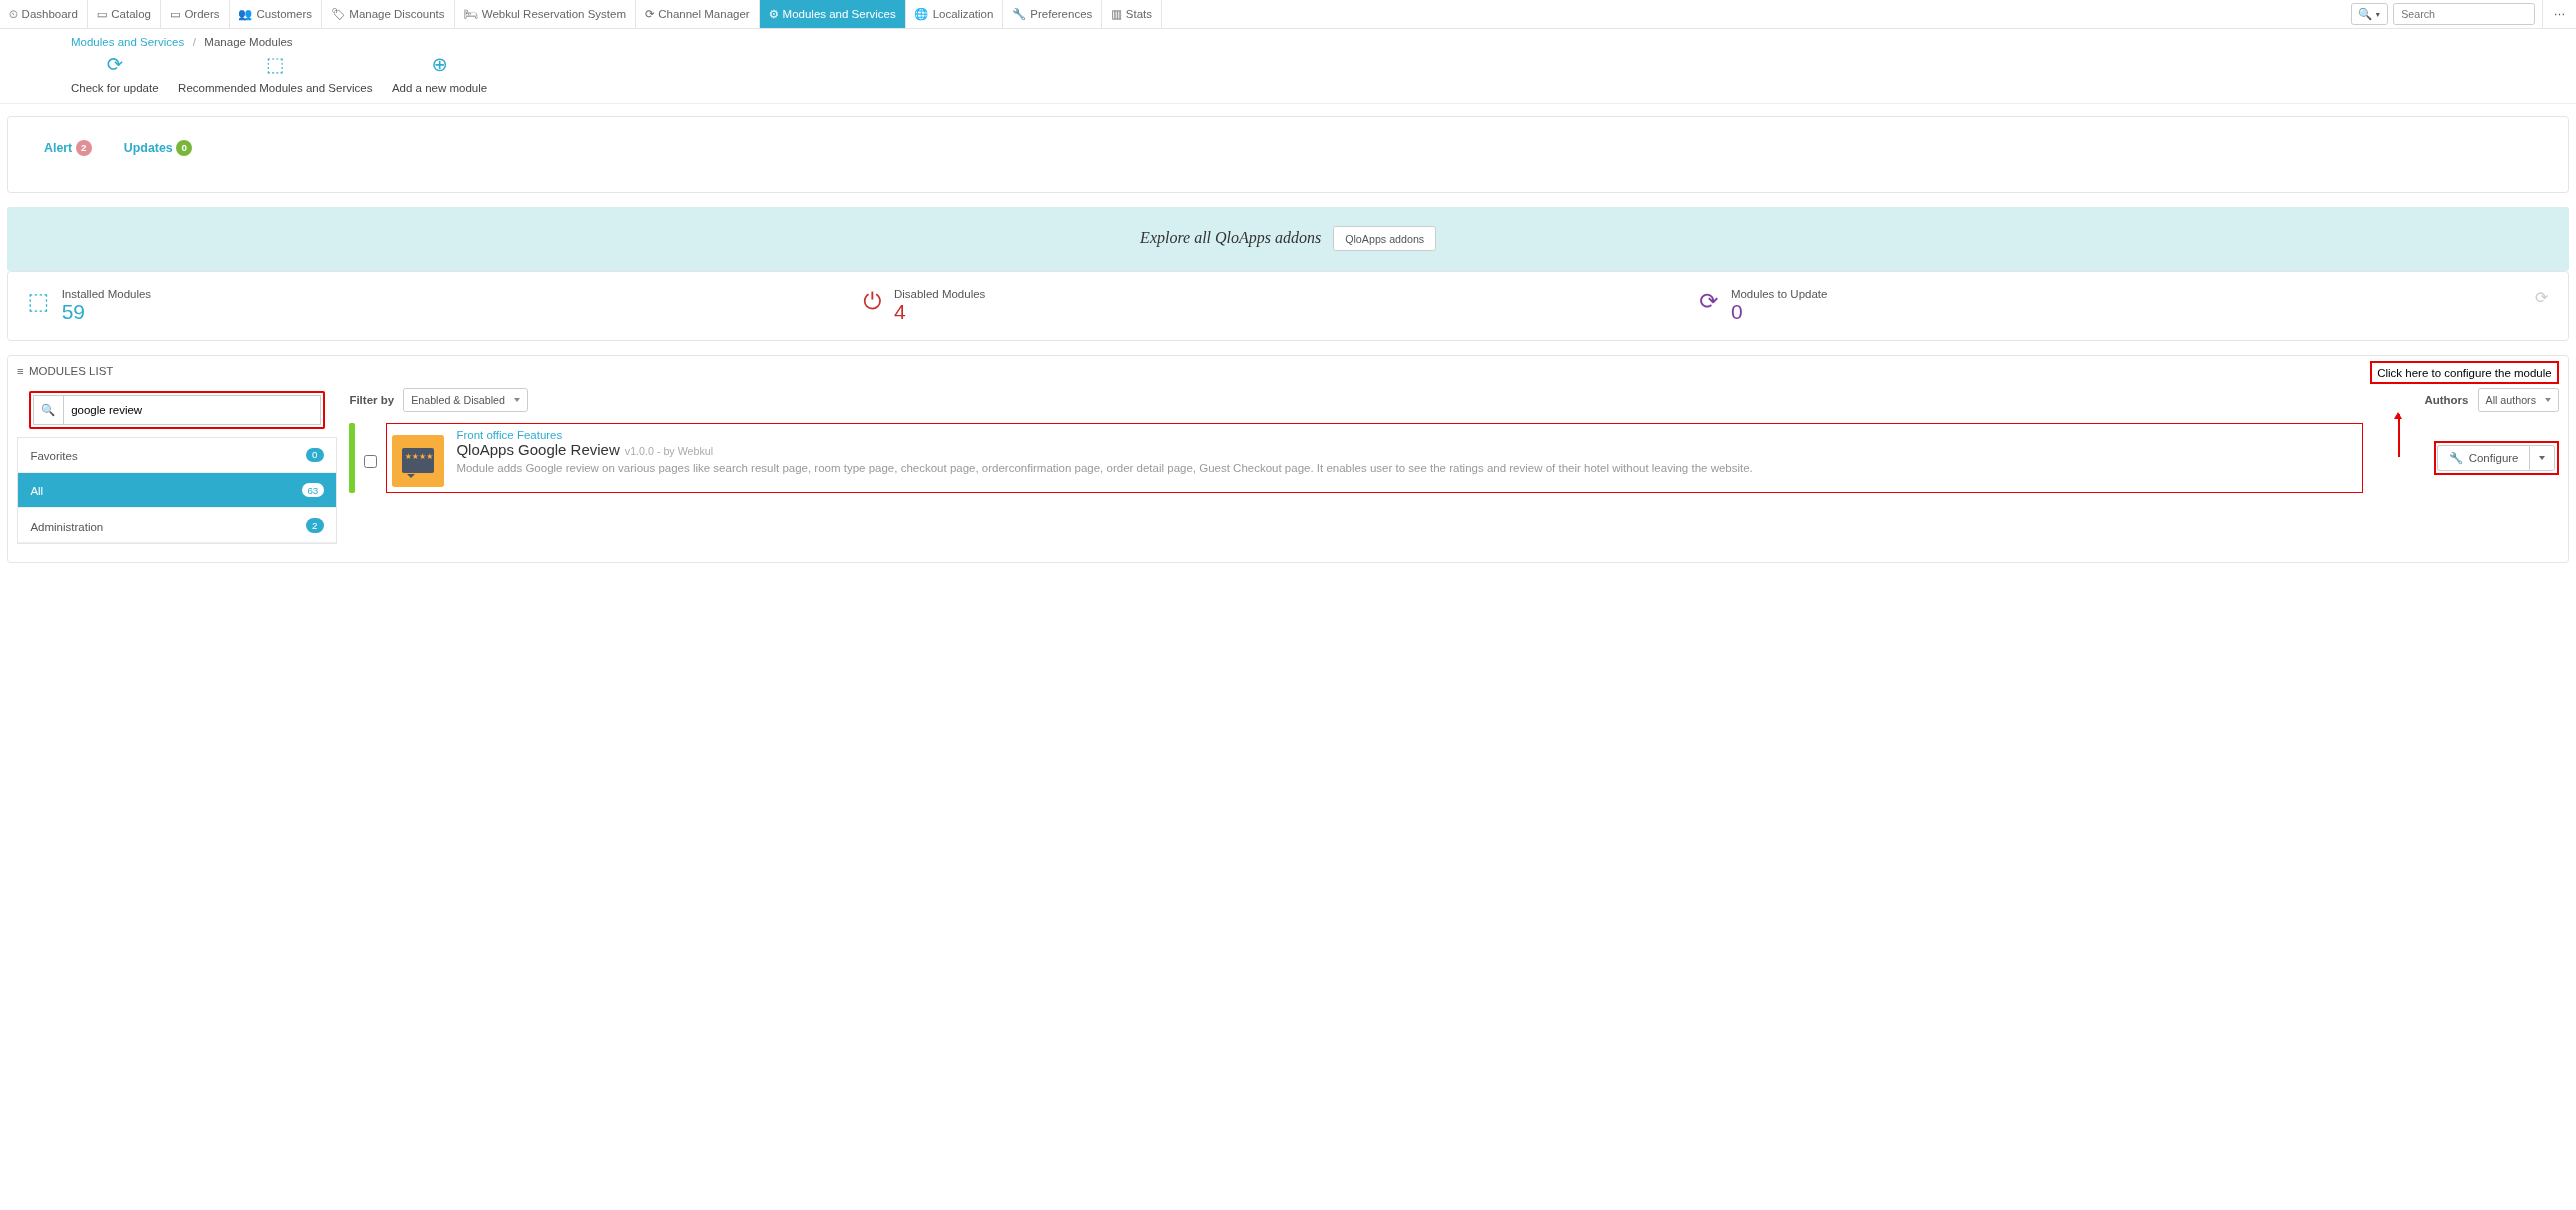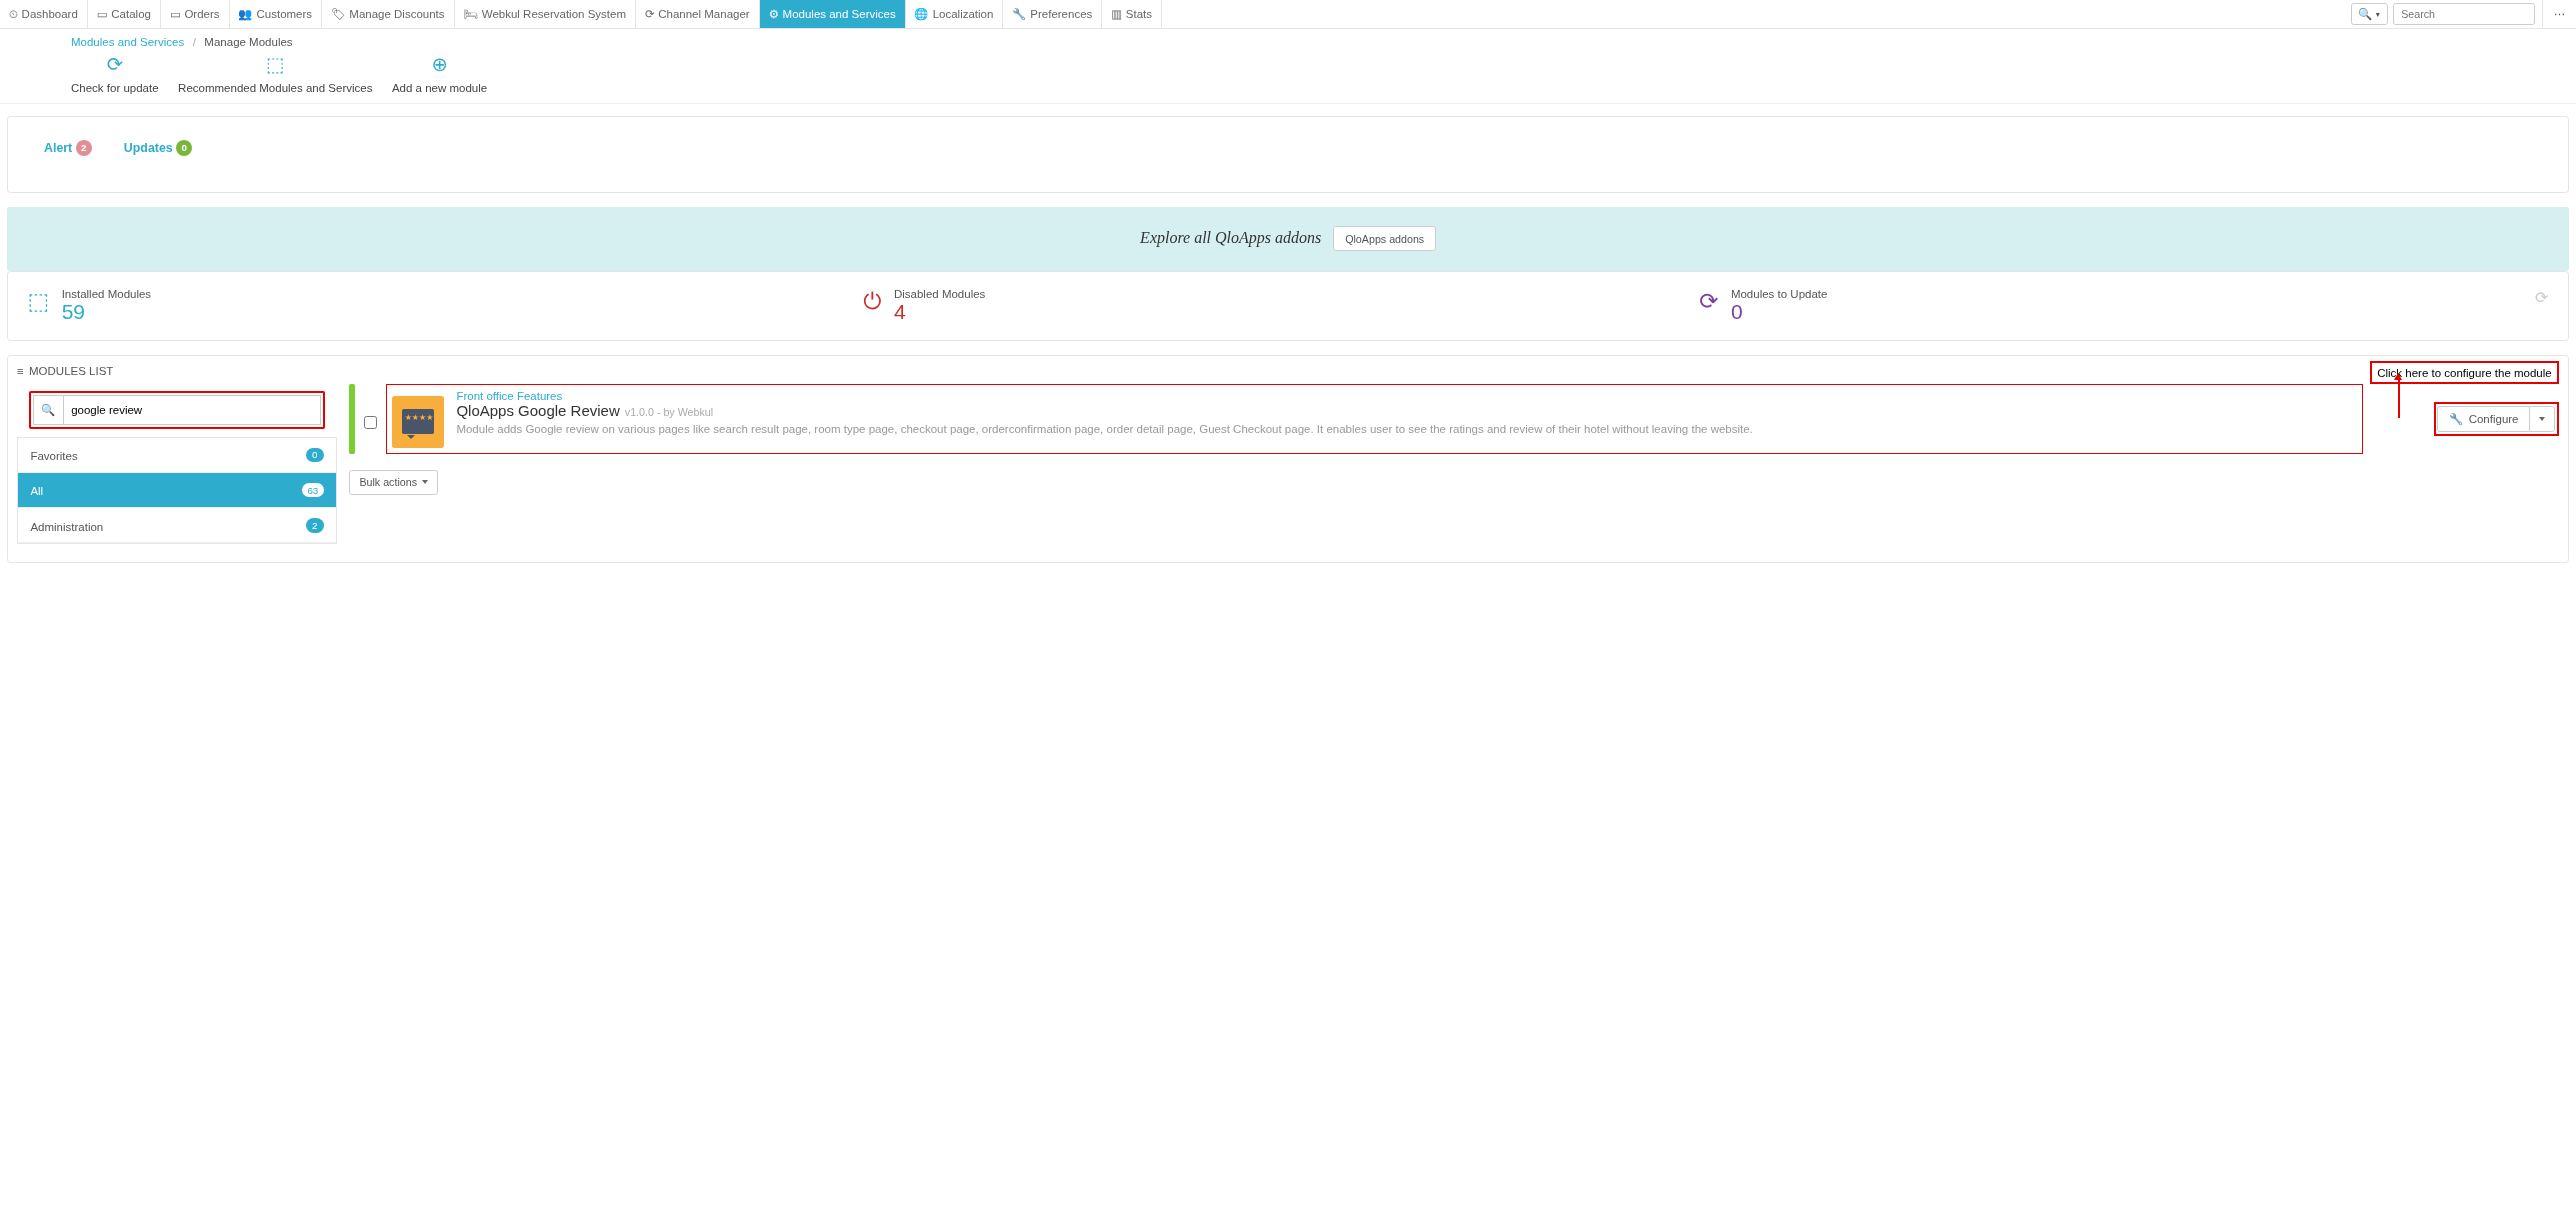"Filter by" div.filter-row { html: none -> <div> <span>Filter by</span> <span>Enabled &amp; Disabled</span> <span></span> <span>Authors</span> <span>All authors</span> </div> }
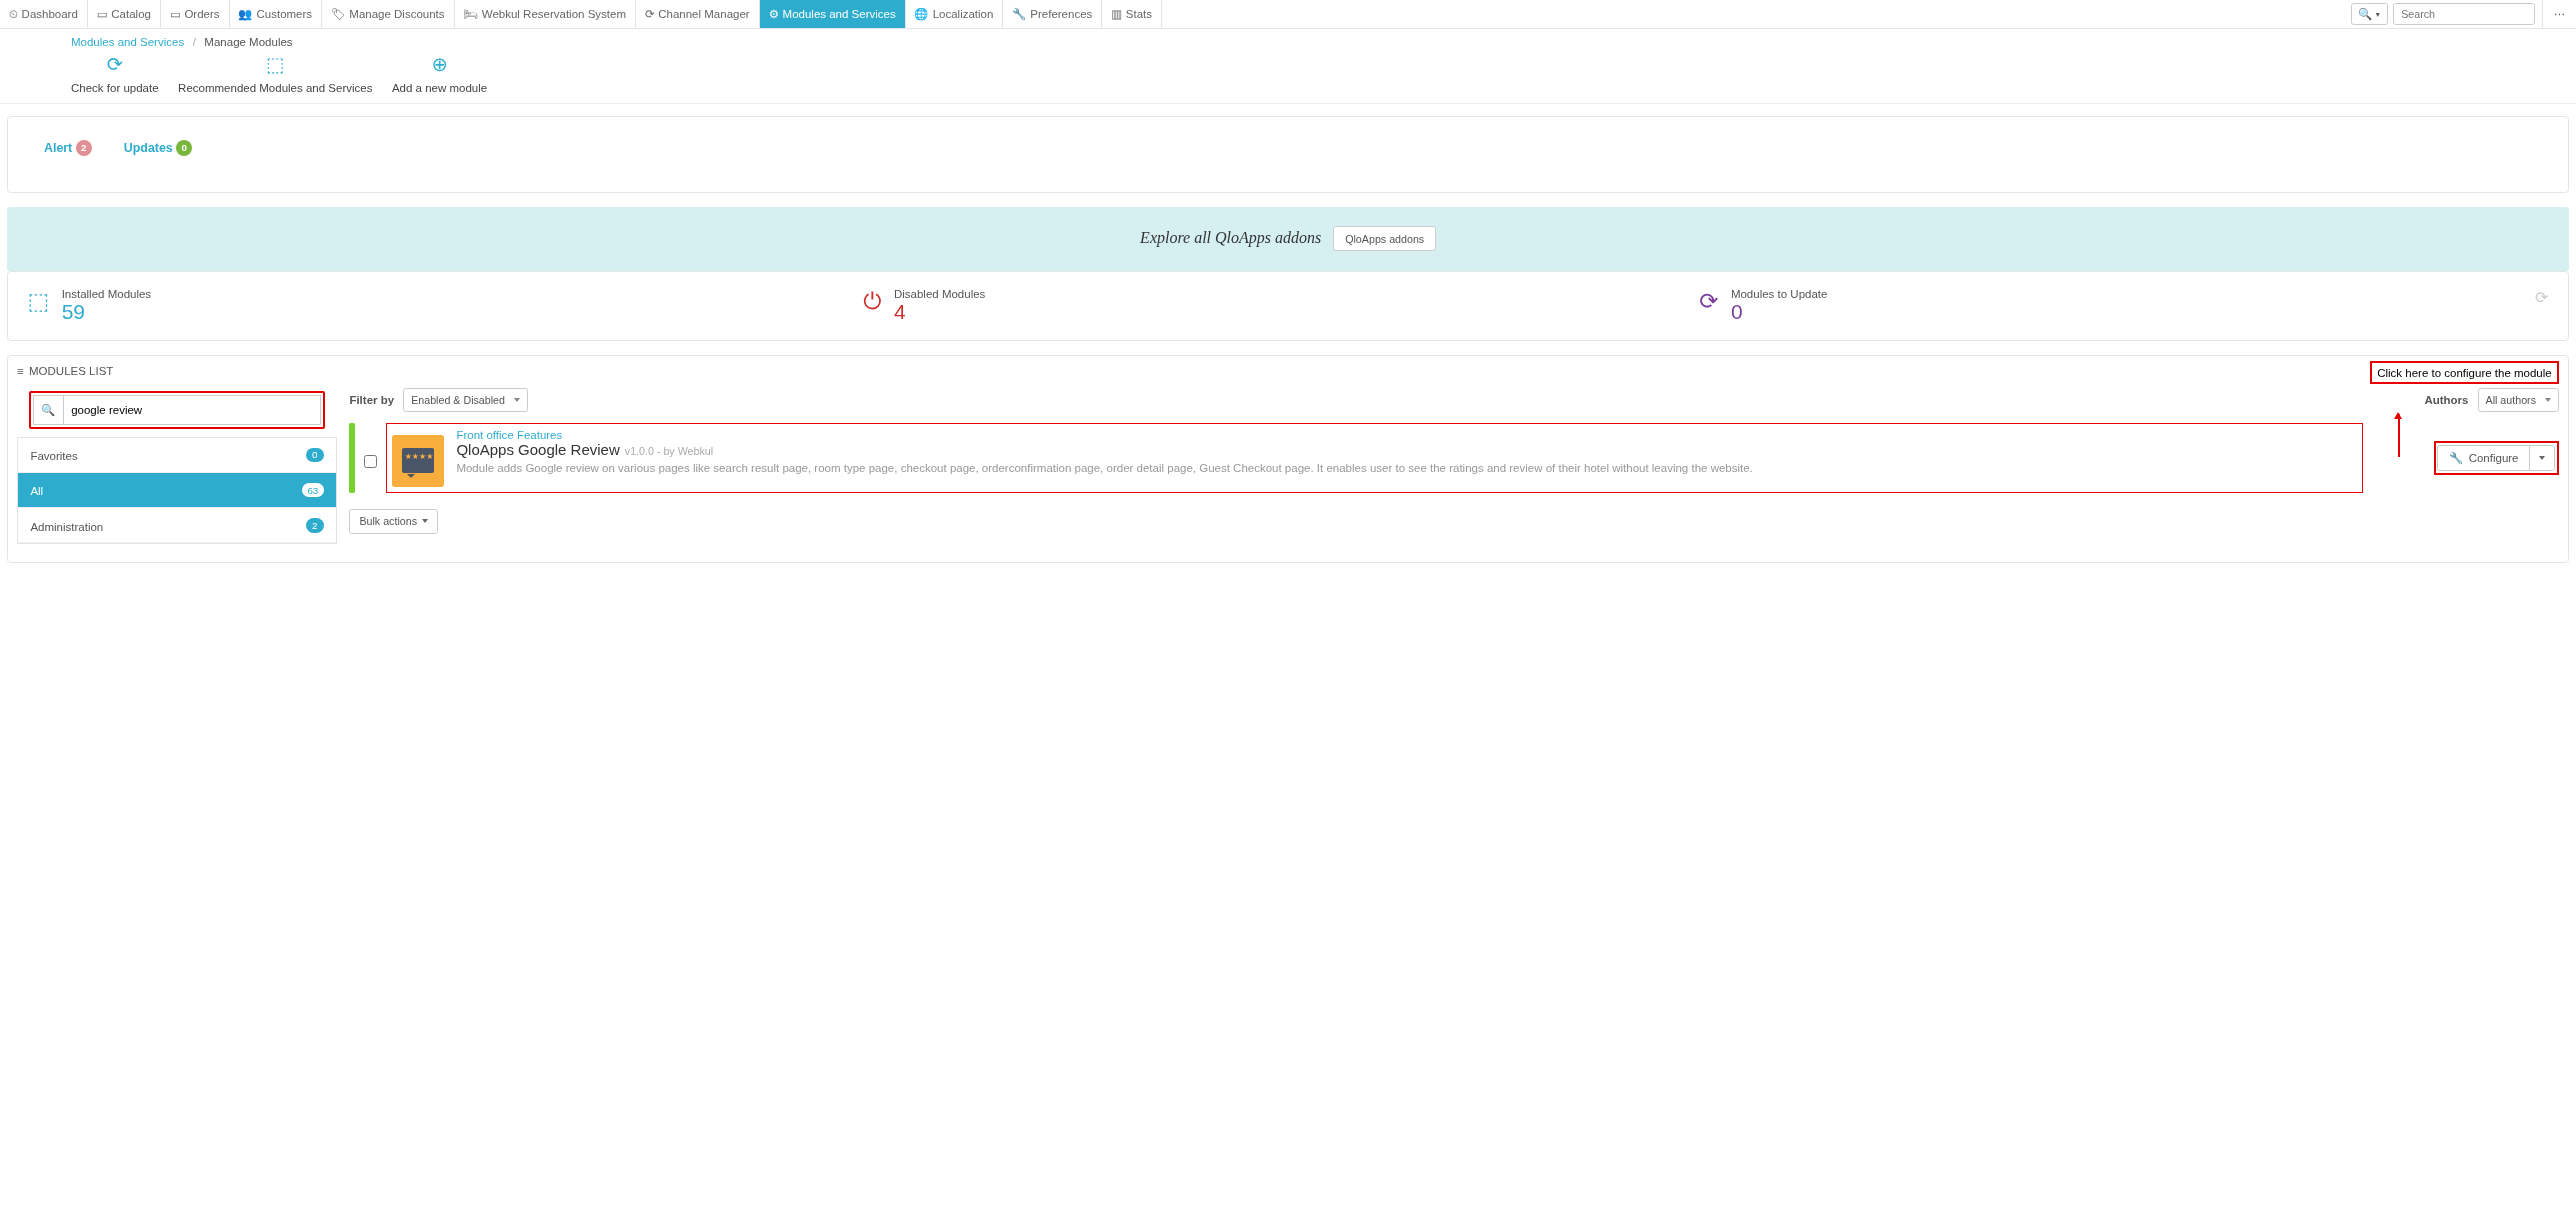"Bulk actions" div.bulk { html: <div> <span>Bulk actions</span> </div> -> none }
